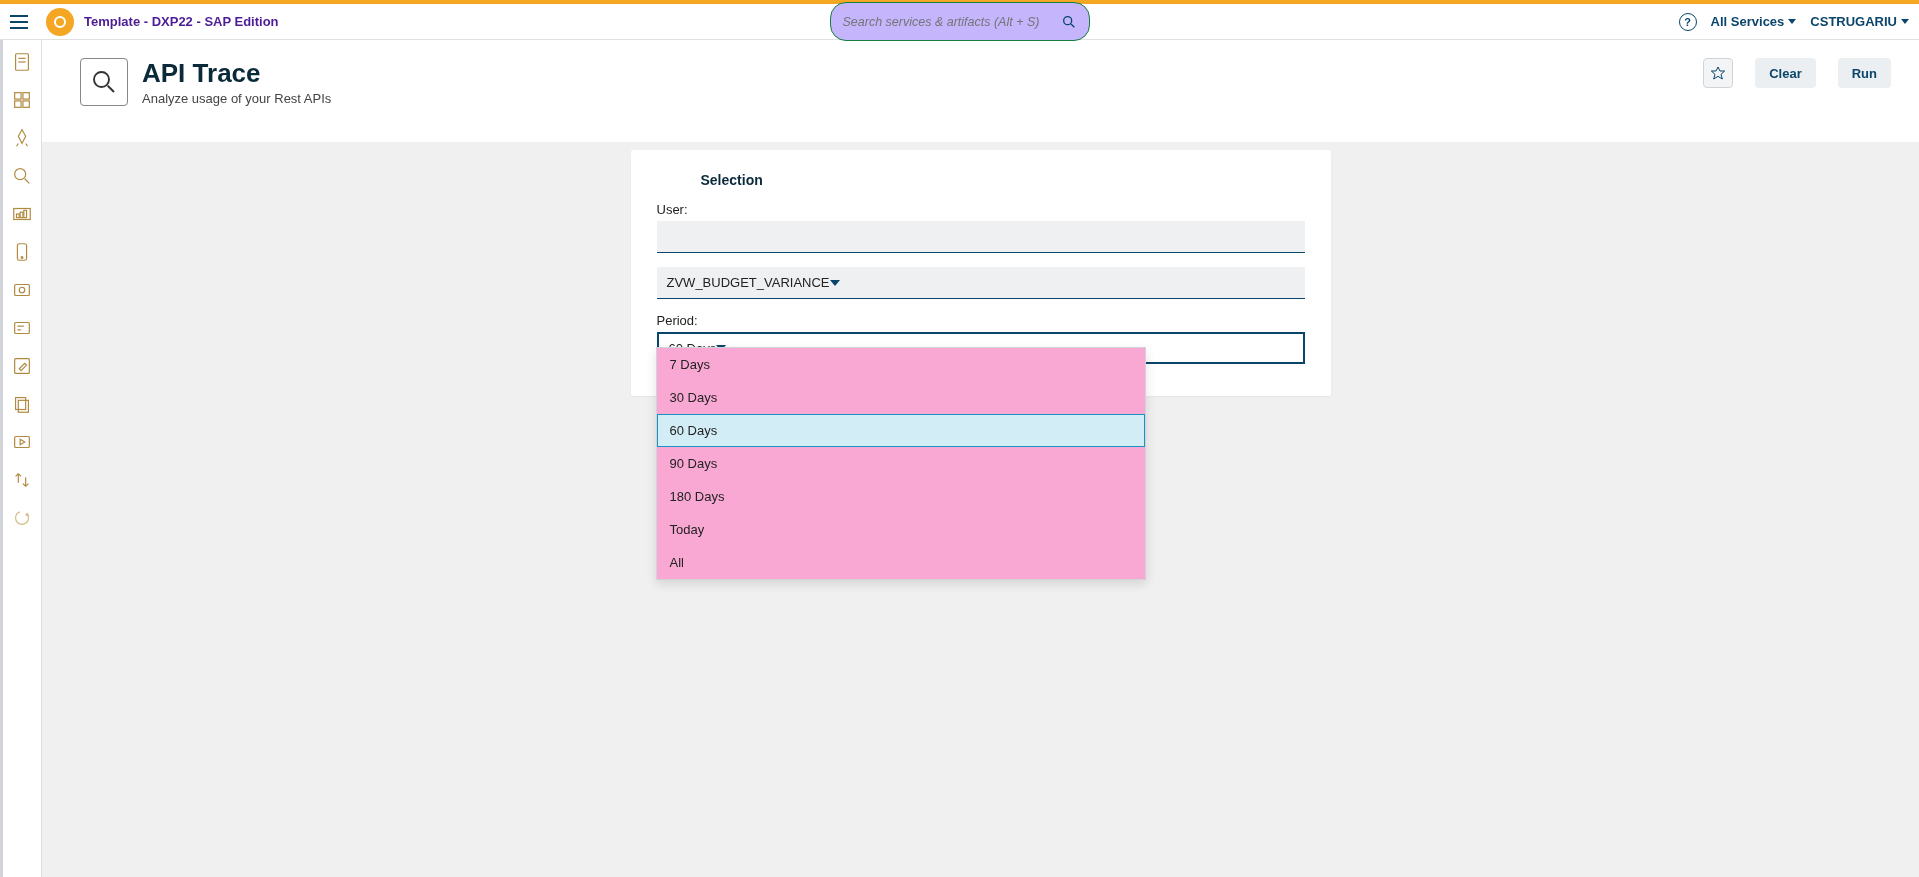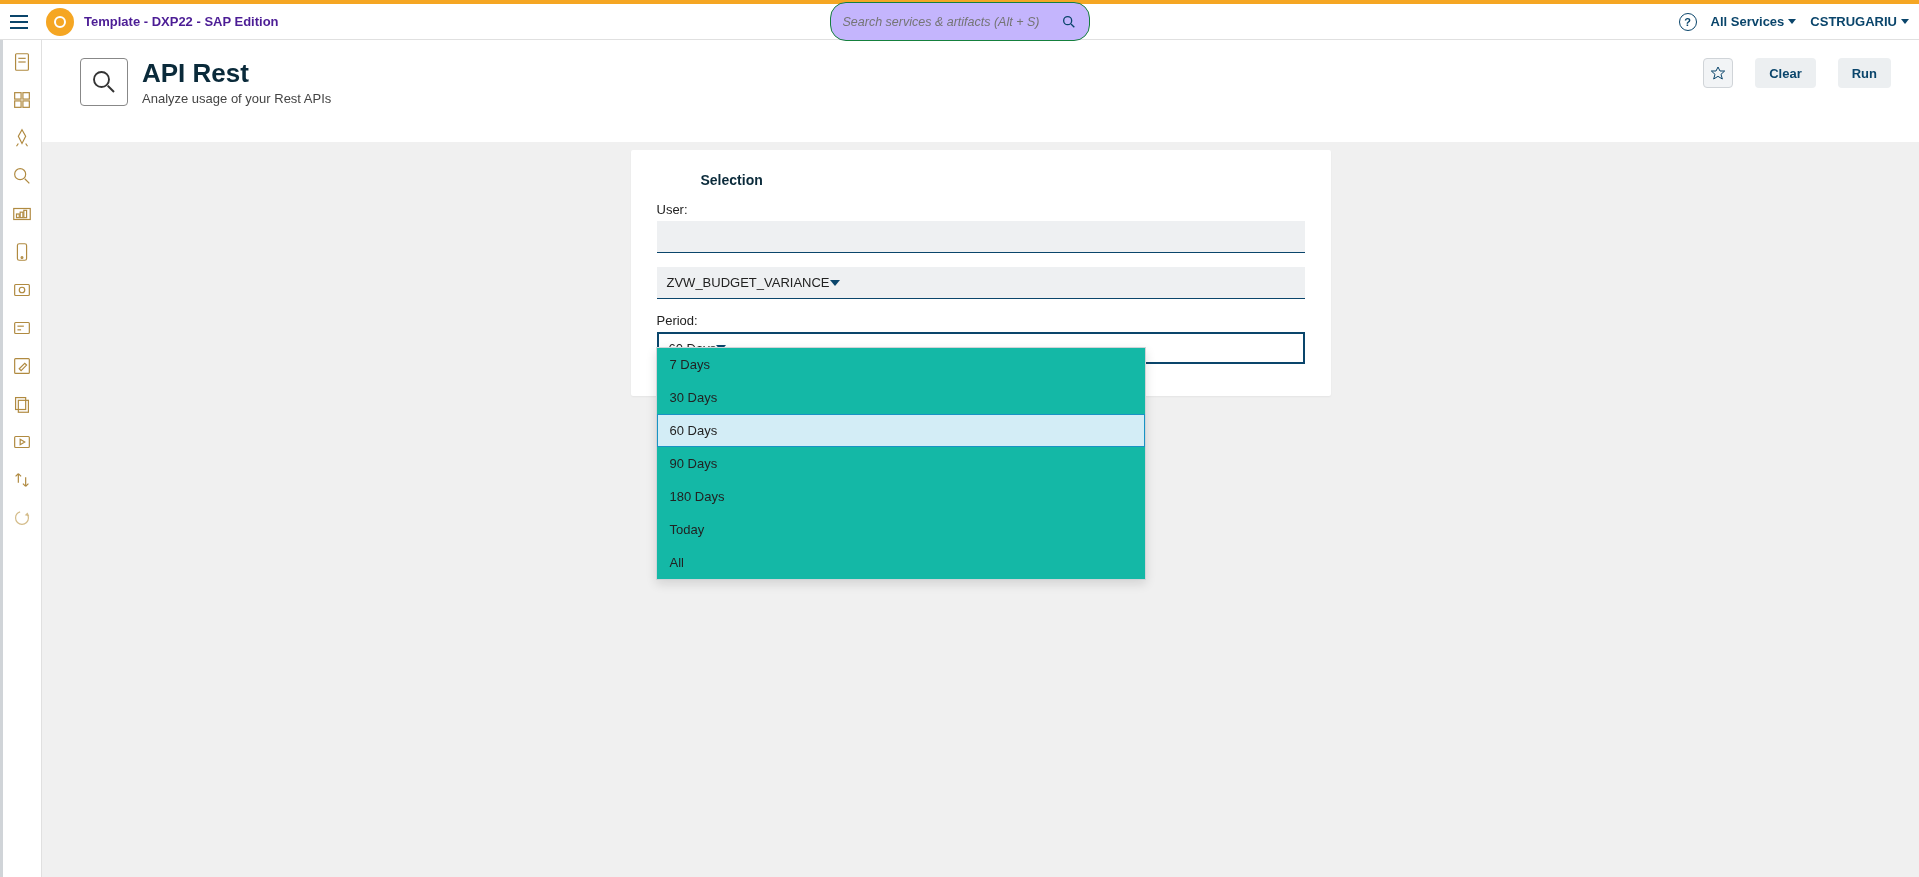"API Rest" div.page-title { text: Rest -> Trace }
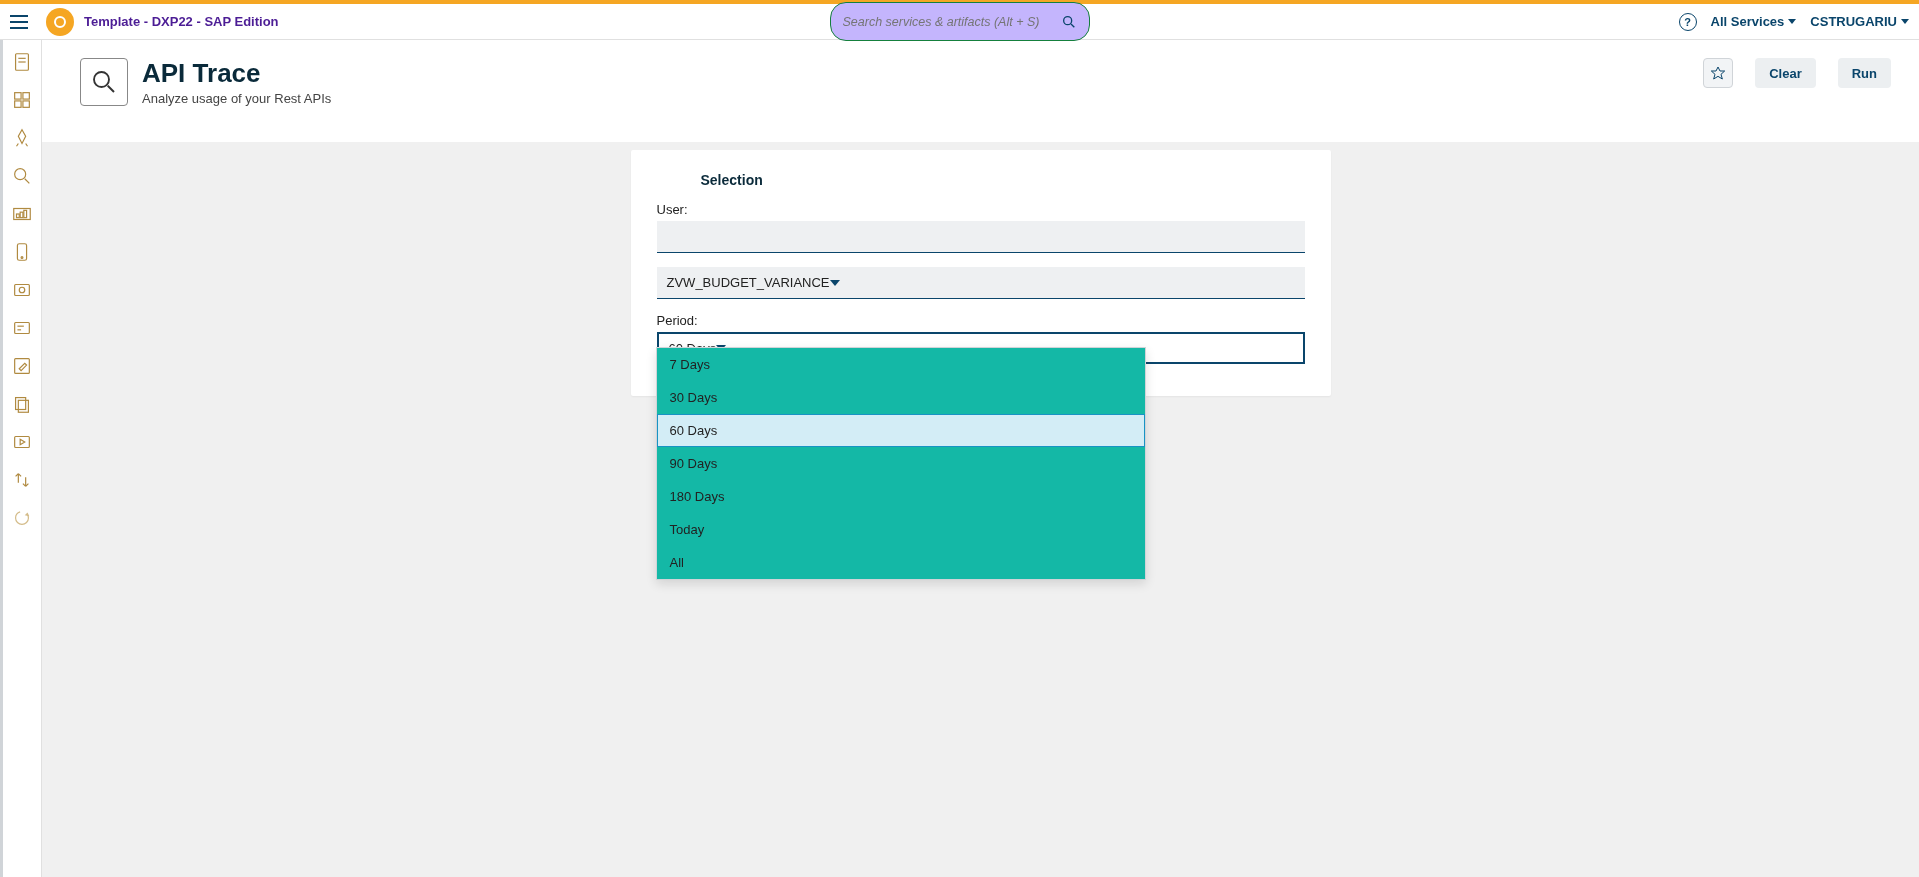"7 Days" .dropdown { background: #14b8a6 -> #f9a8d4 }
